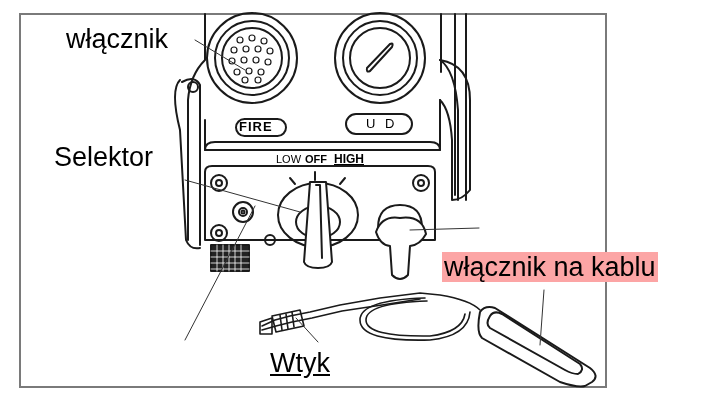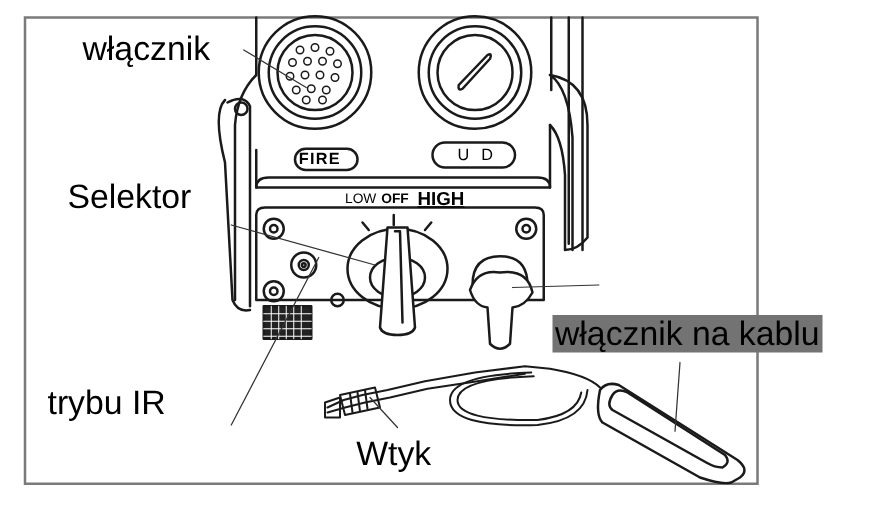"HIGH" div.label { font-size: 15px -> 12px }
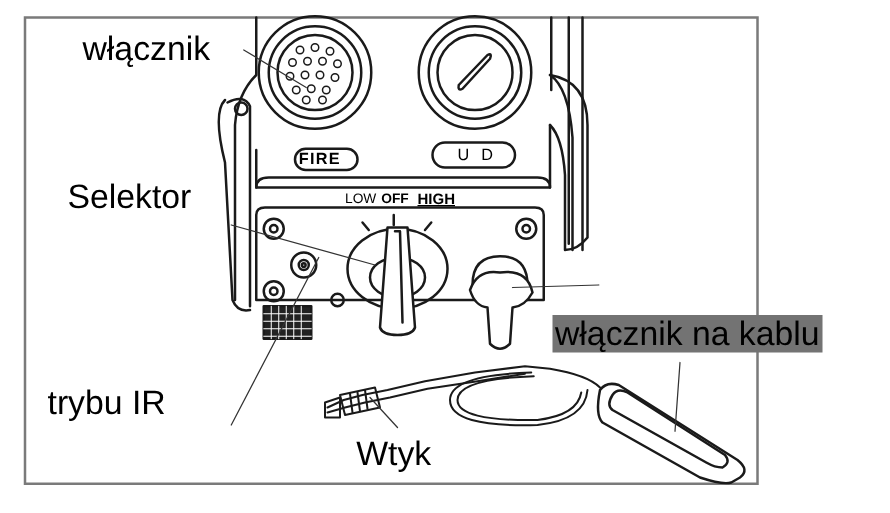"włącznik na kablu" .lbl-bg { background: #737373 -> #fca5a5 }
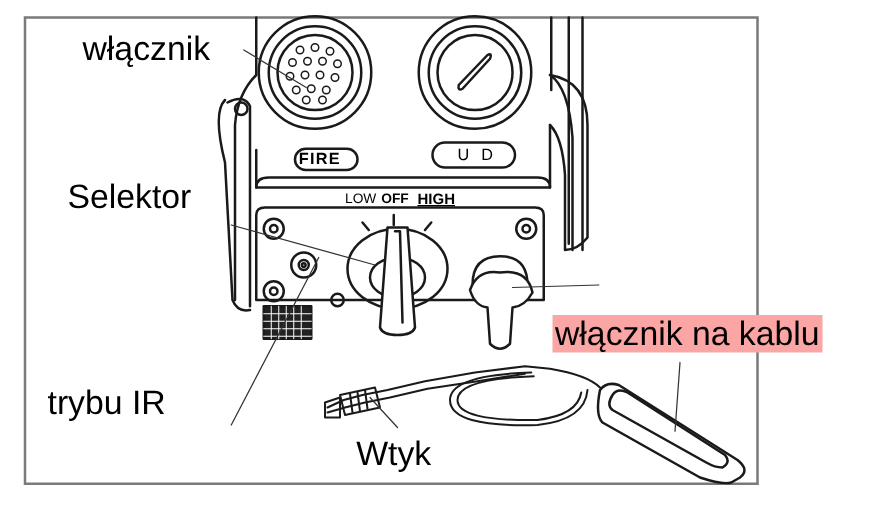"trybu IR" div { html: <div>trybu IR</div> -> none }
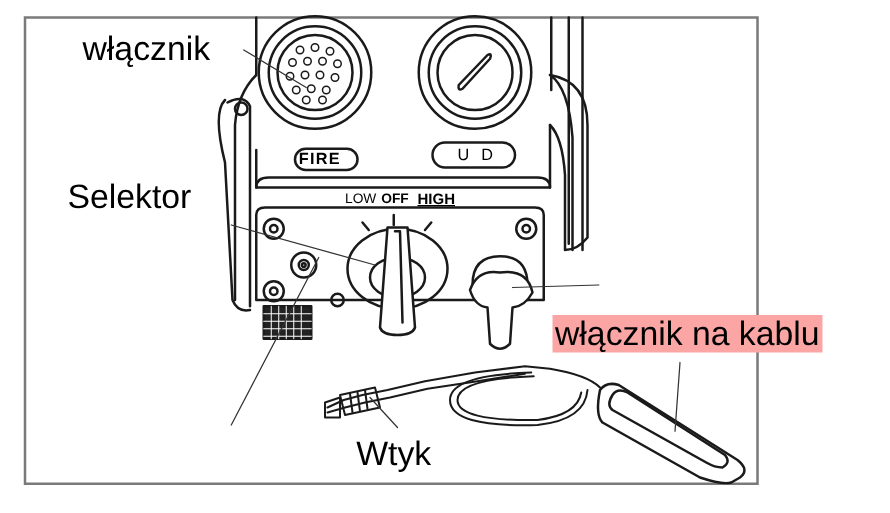"Wtyk" div.label { left: 285px -> 270px; text-decoration: none -> underline }
